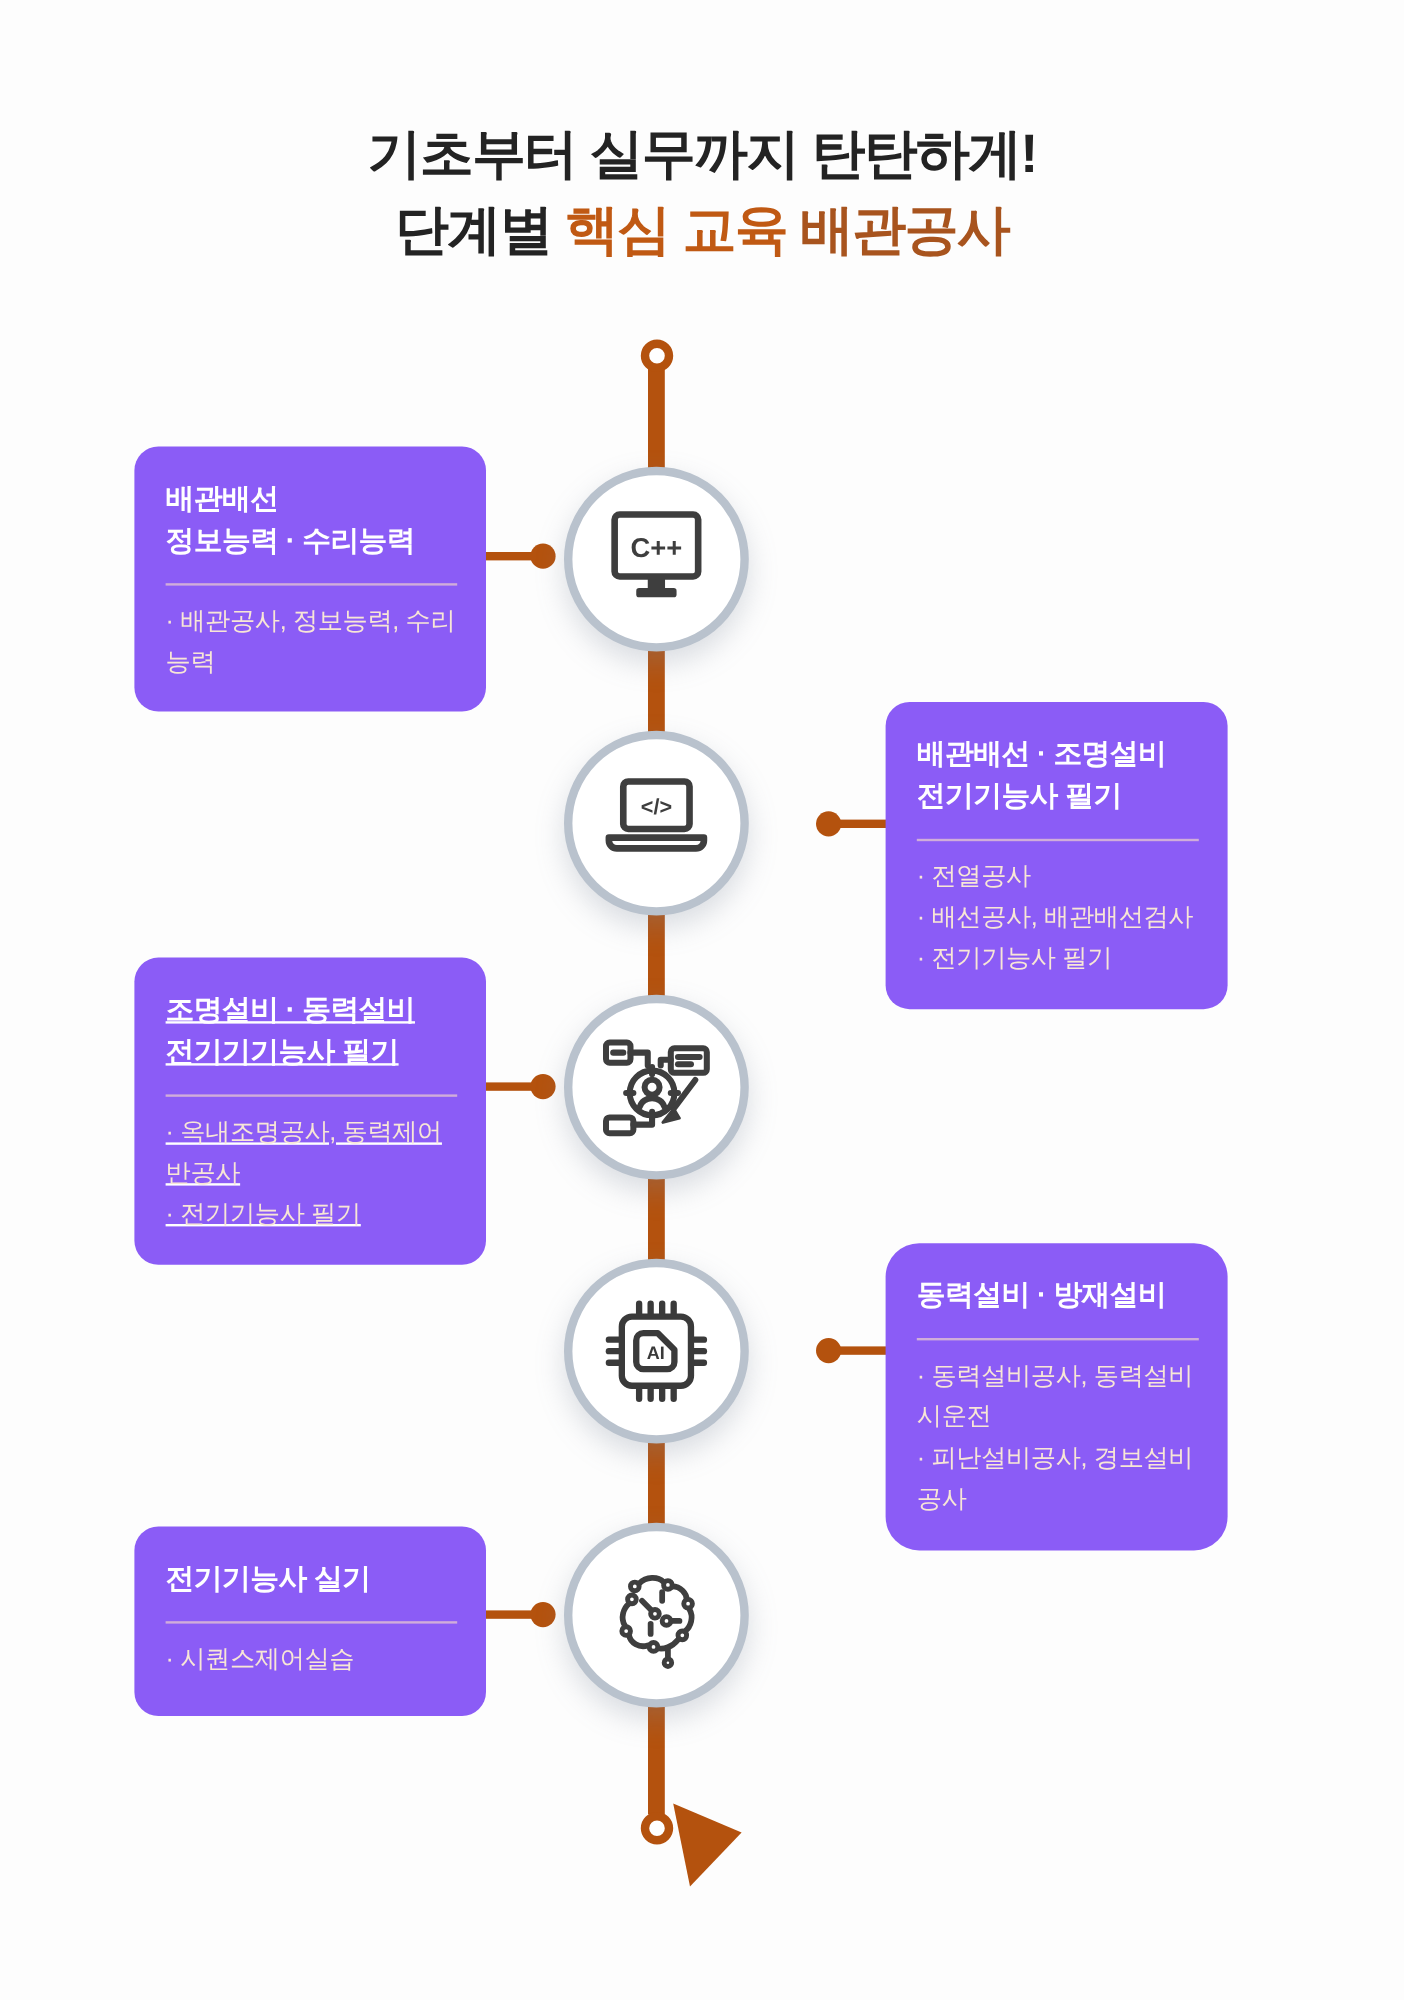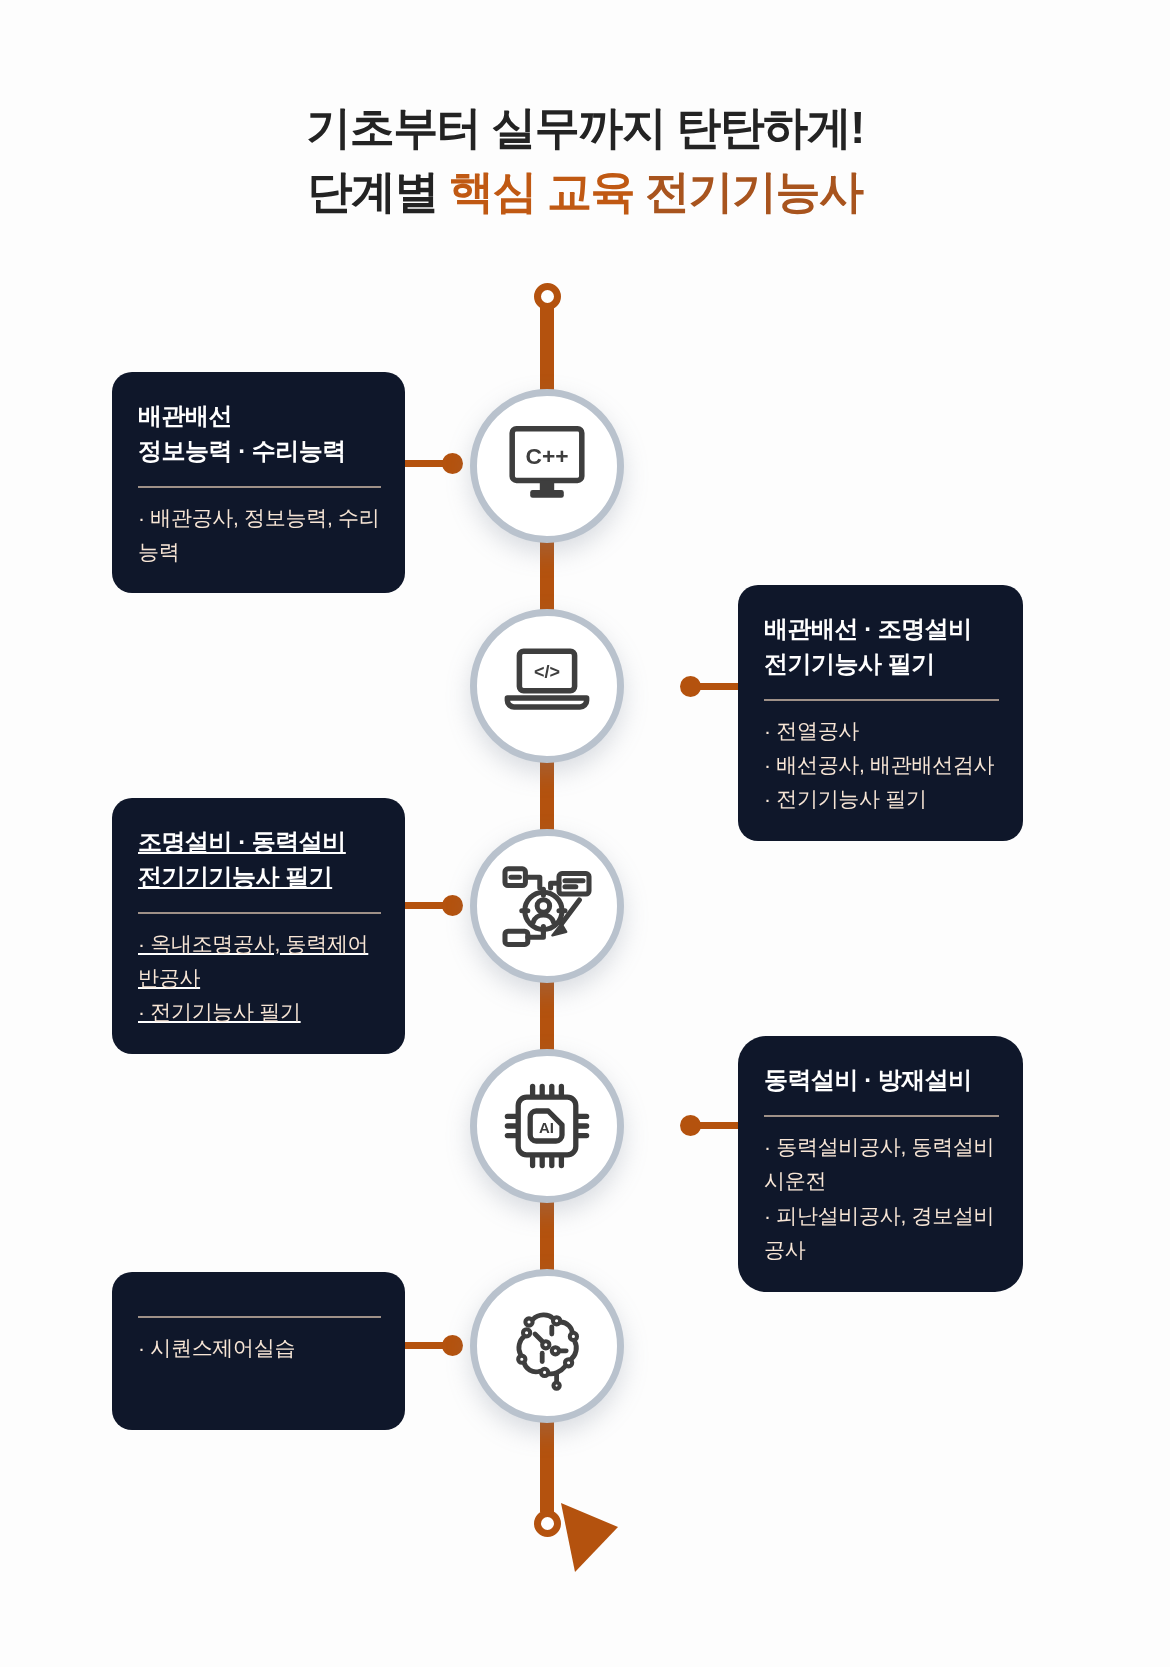"전기기능사" span.t-rust { text: 전기기능사 -> 배관공사 }
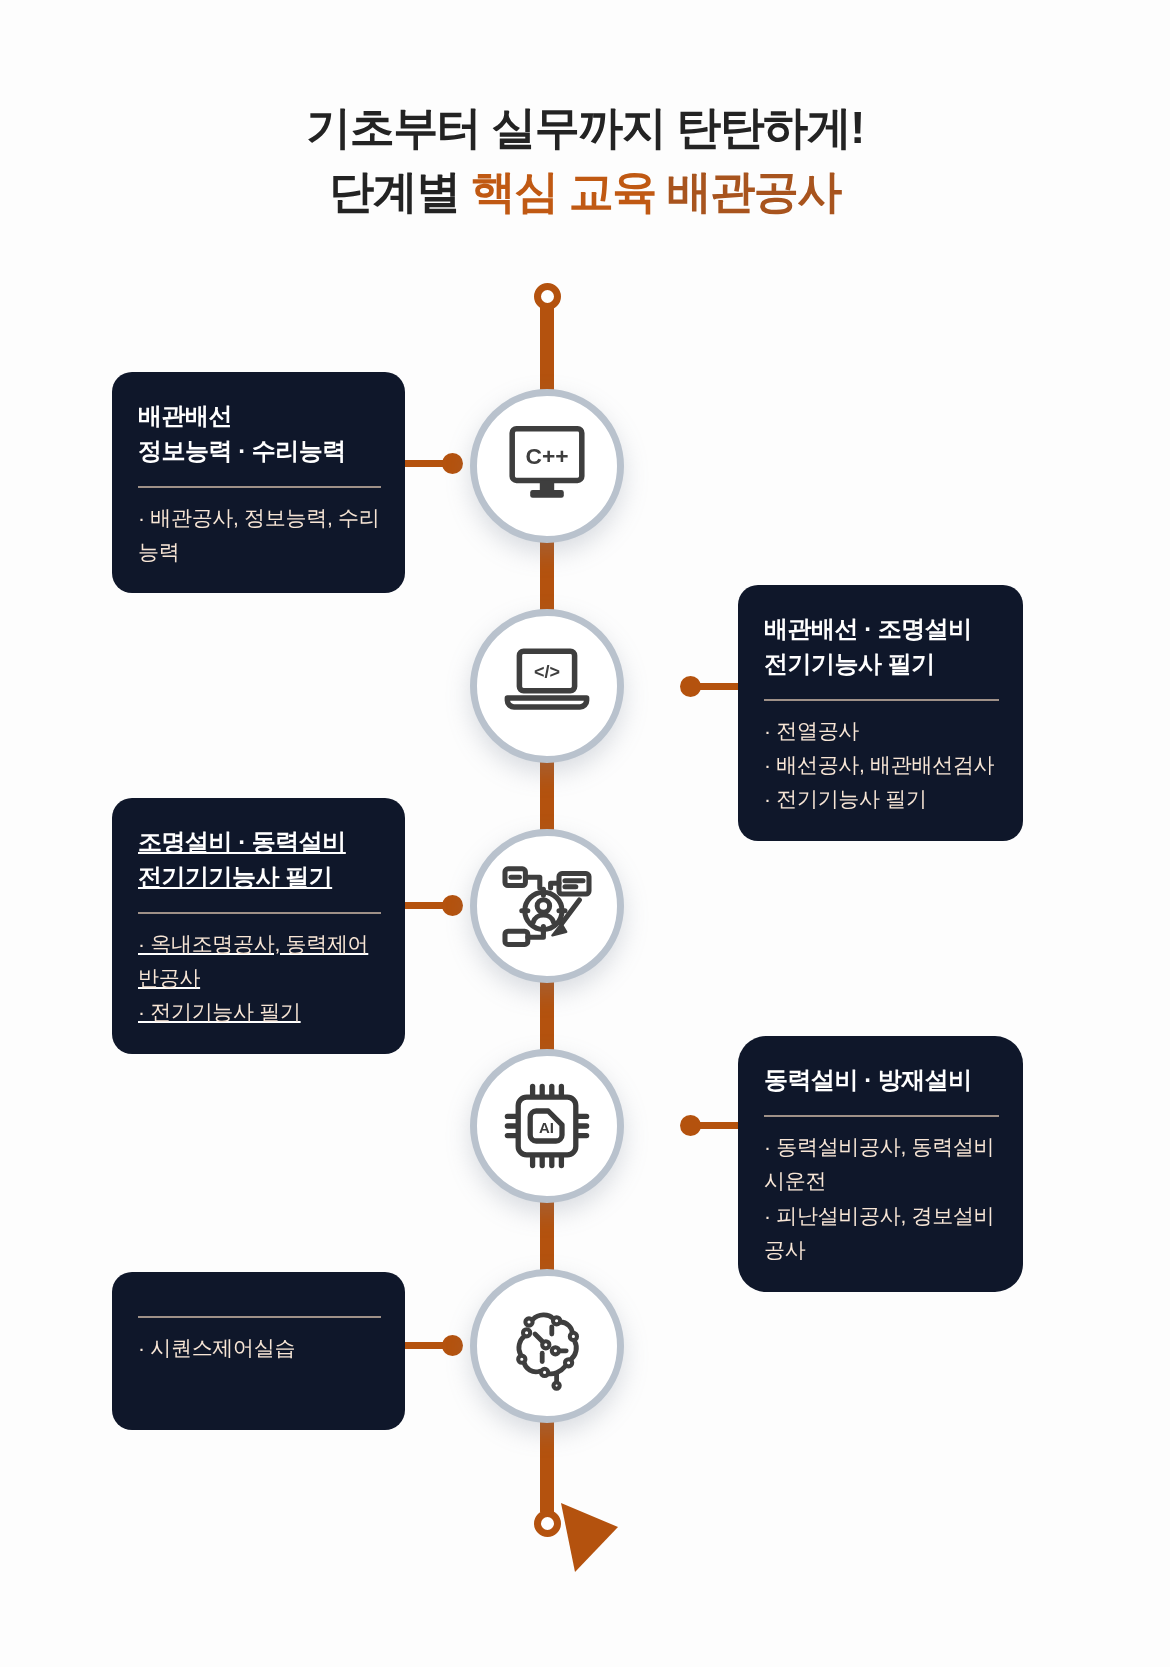"배관배선" .infobox { background: #0f172a -> #8b5cf6 }
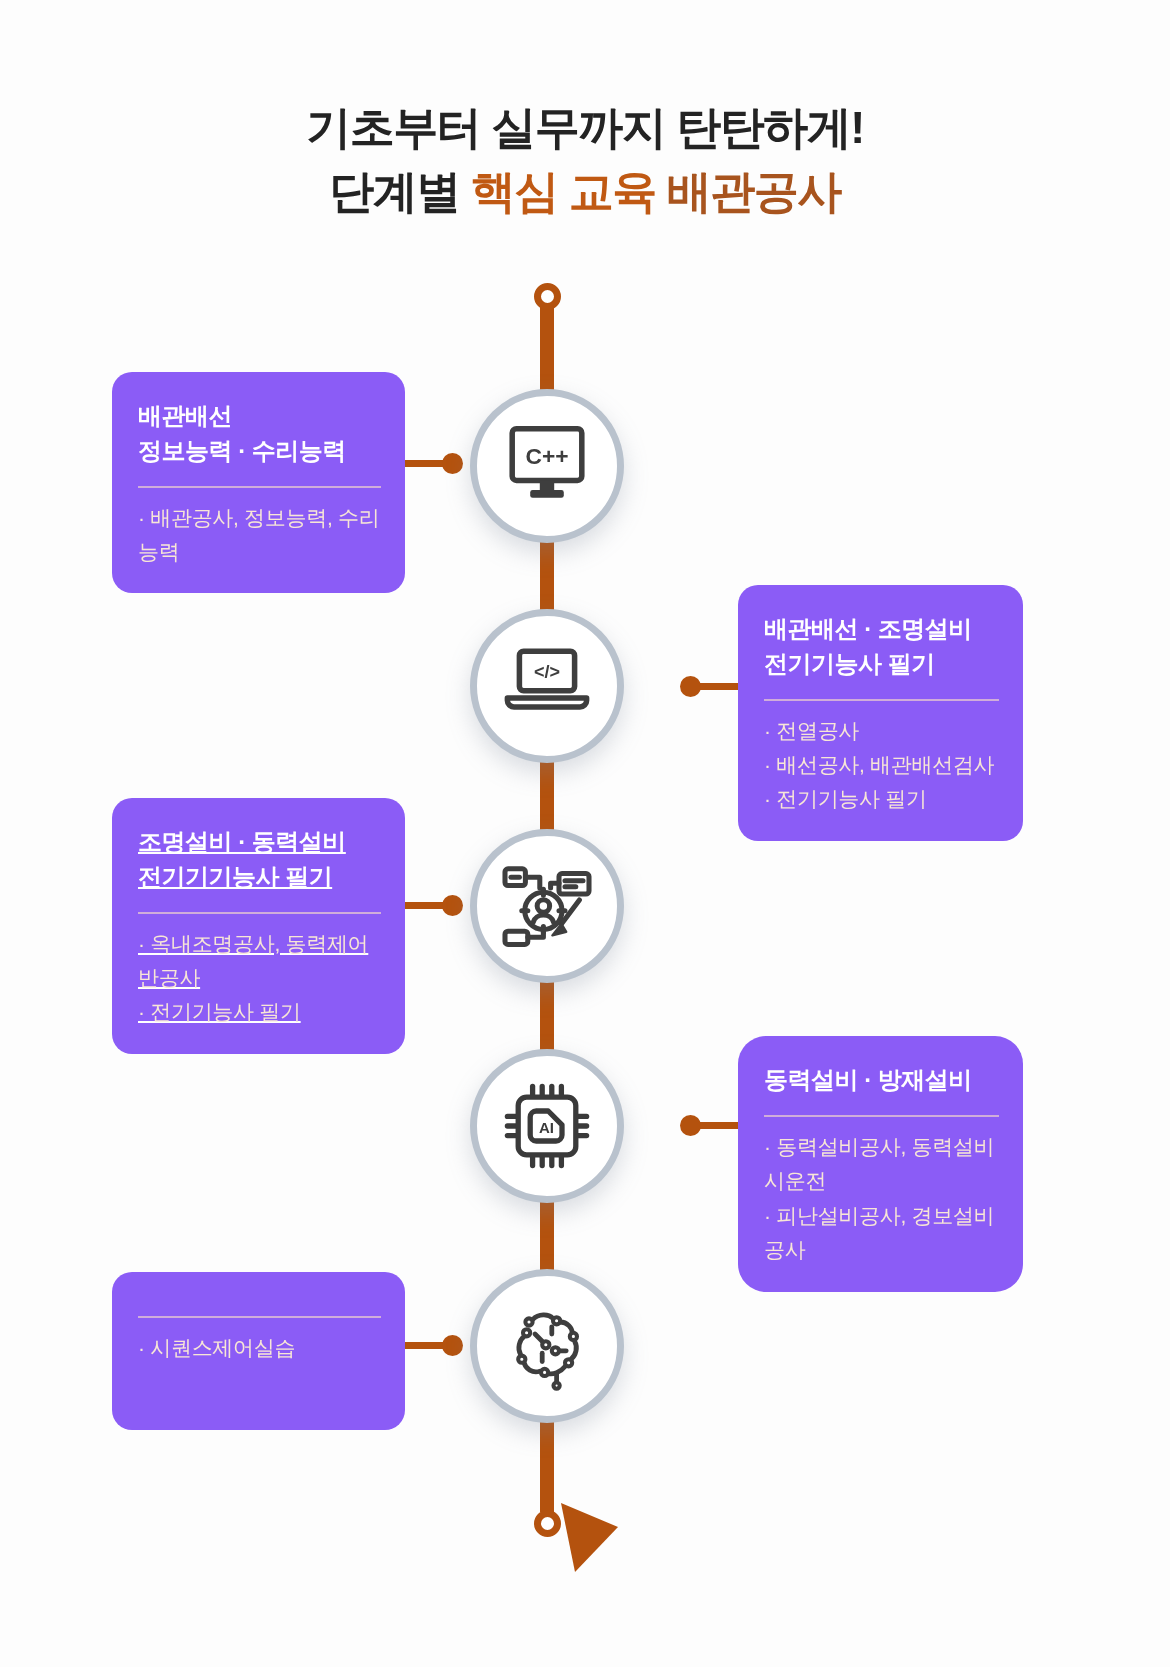"전기기능사 실기" div.box-title { html: none -> <div> <div>전기기능사 실기</div> </div> }
